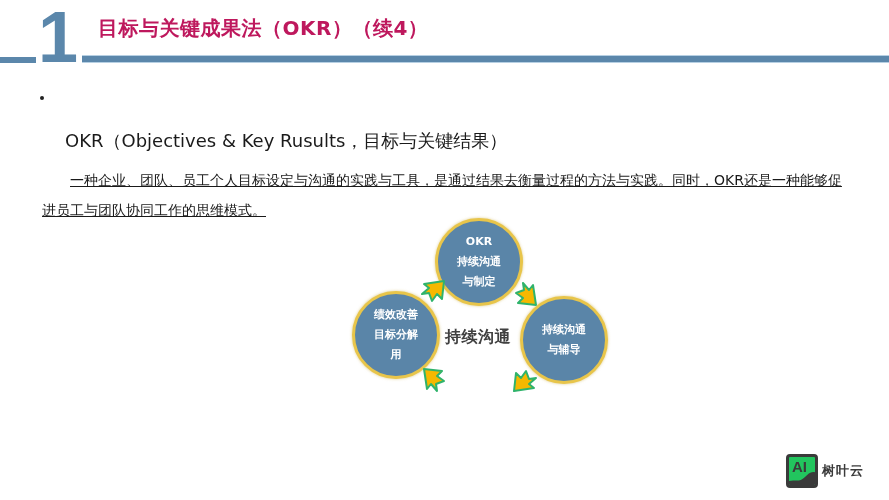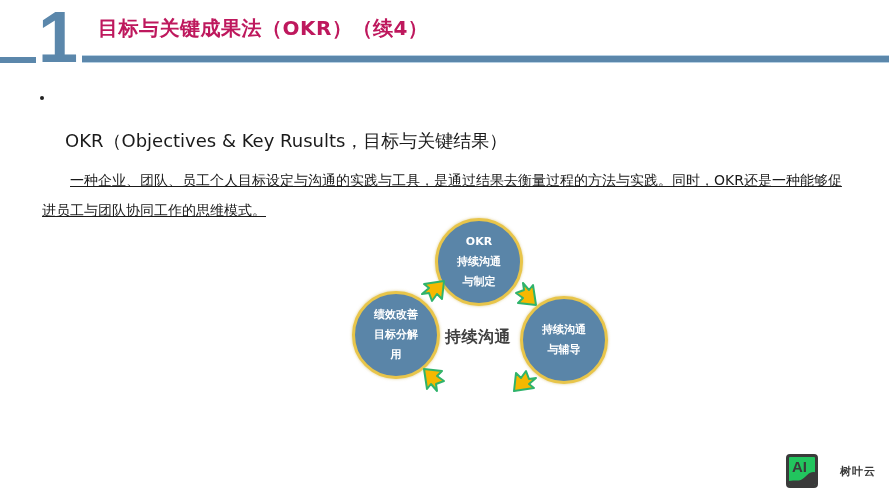"树叶云" .wm-text { font-size: 11px -> 13px; margin-left: 22px -> 4px }
